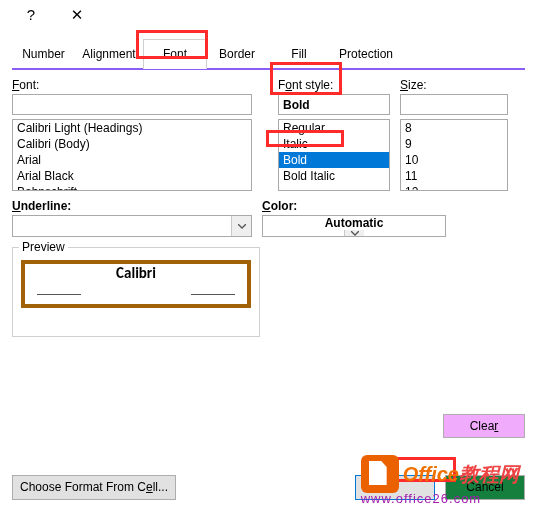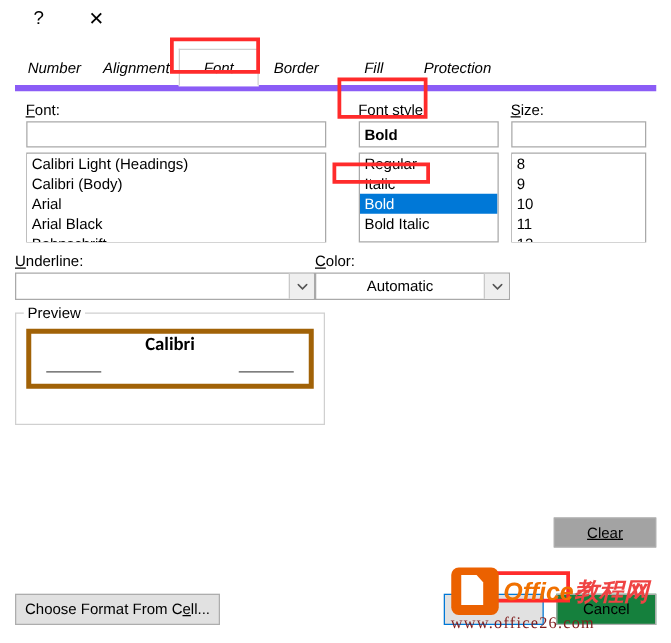"Number" .tabs { border-bottom: 5px solid #8b5cf6 -> 2px solid #8b5cf6; font-style: italic -> none }
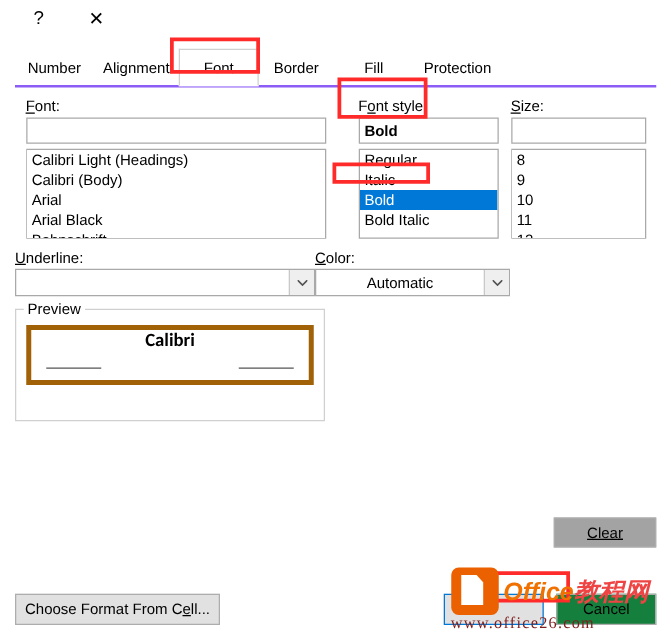"Font:" .row { justify-content: center -> none }
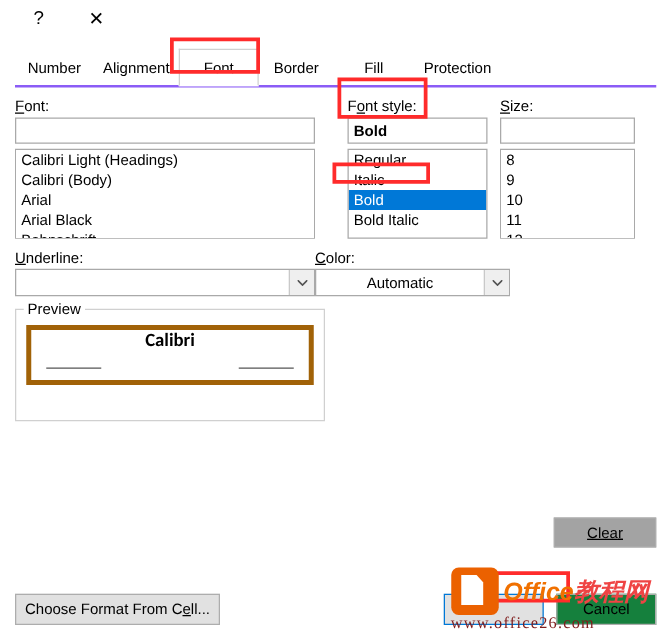"Underline:" .row2 { font-weight: none -> bold; gap: none -> 10px }
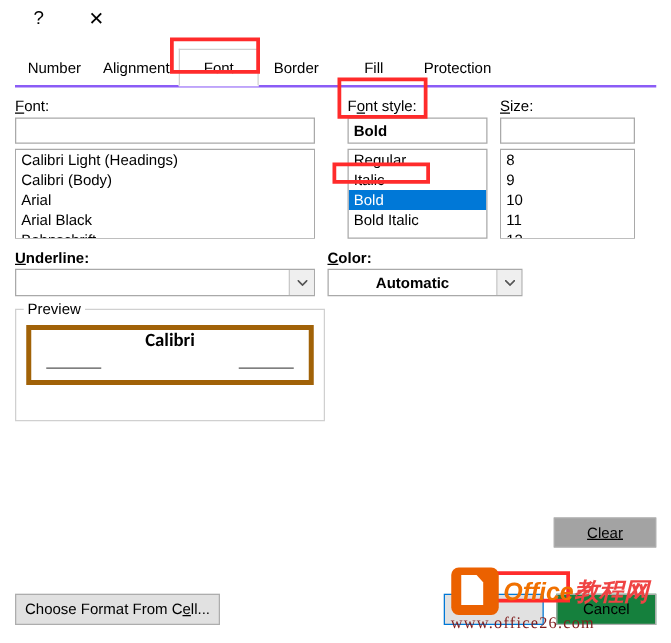"Automatic" div.combo { flex-direction: none -> column; width: 156px -> 184px }
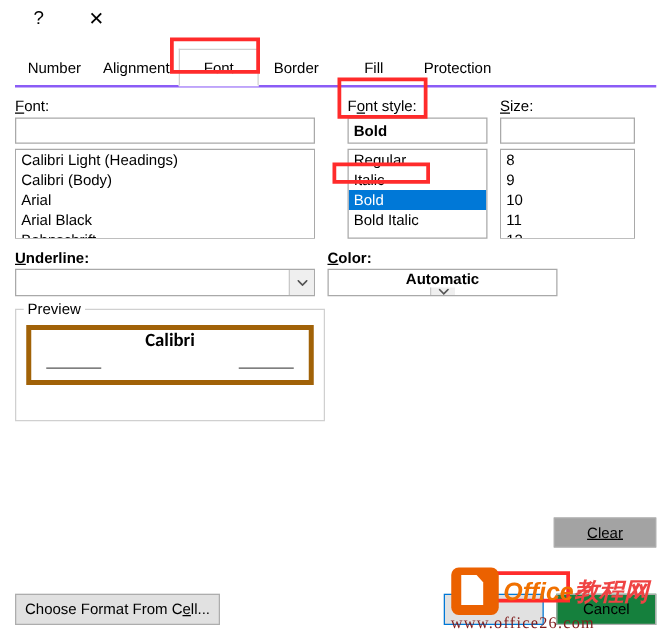"Clear" .clear-btn { background: #a3a3a3 -> #f0abfc; text-decoration: underline -> none }
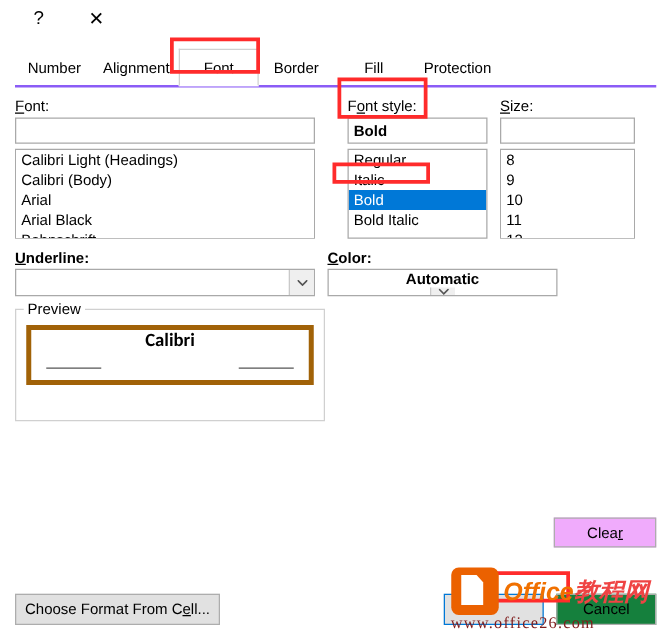"www.office26.com" .wm-line2 { color: #7f1d1d -> #a21caf; font-family: Liberation Serif, serif -> none }
